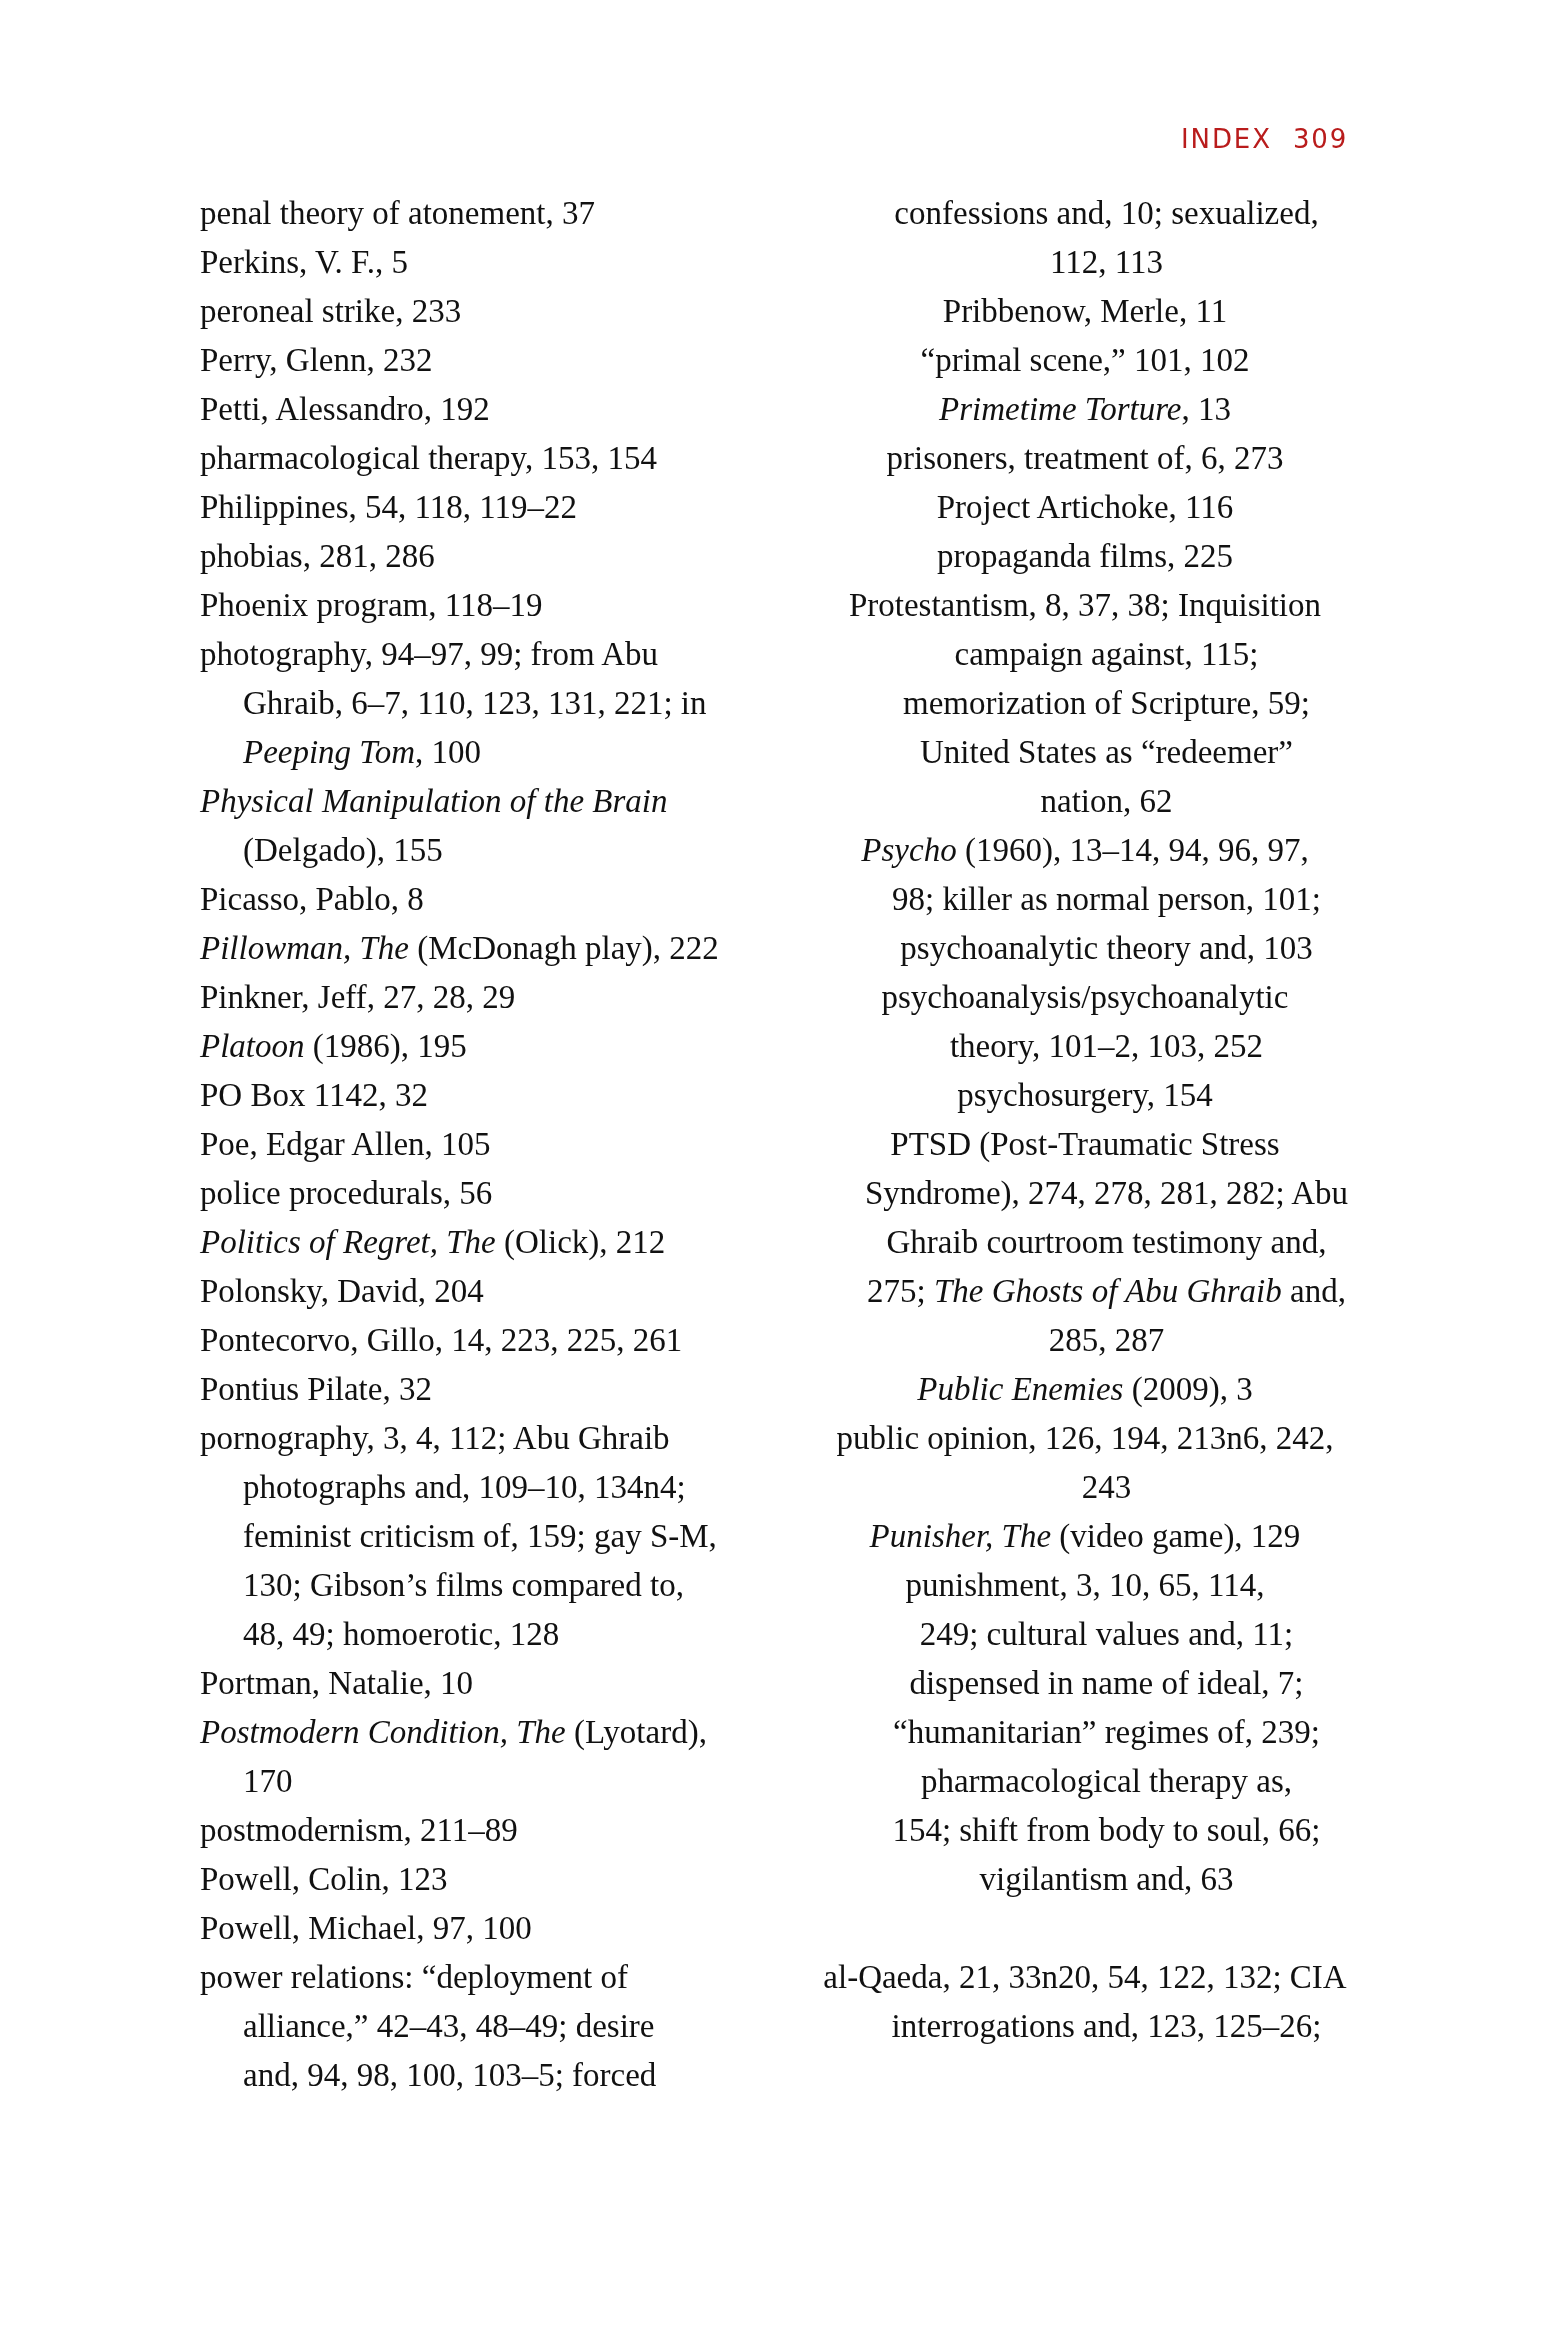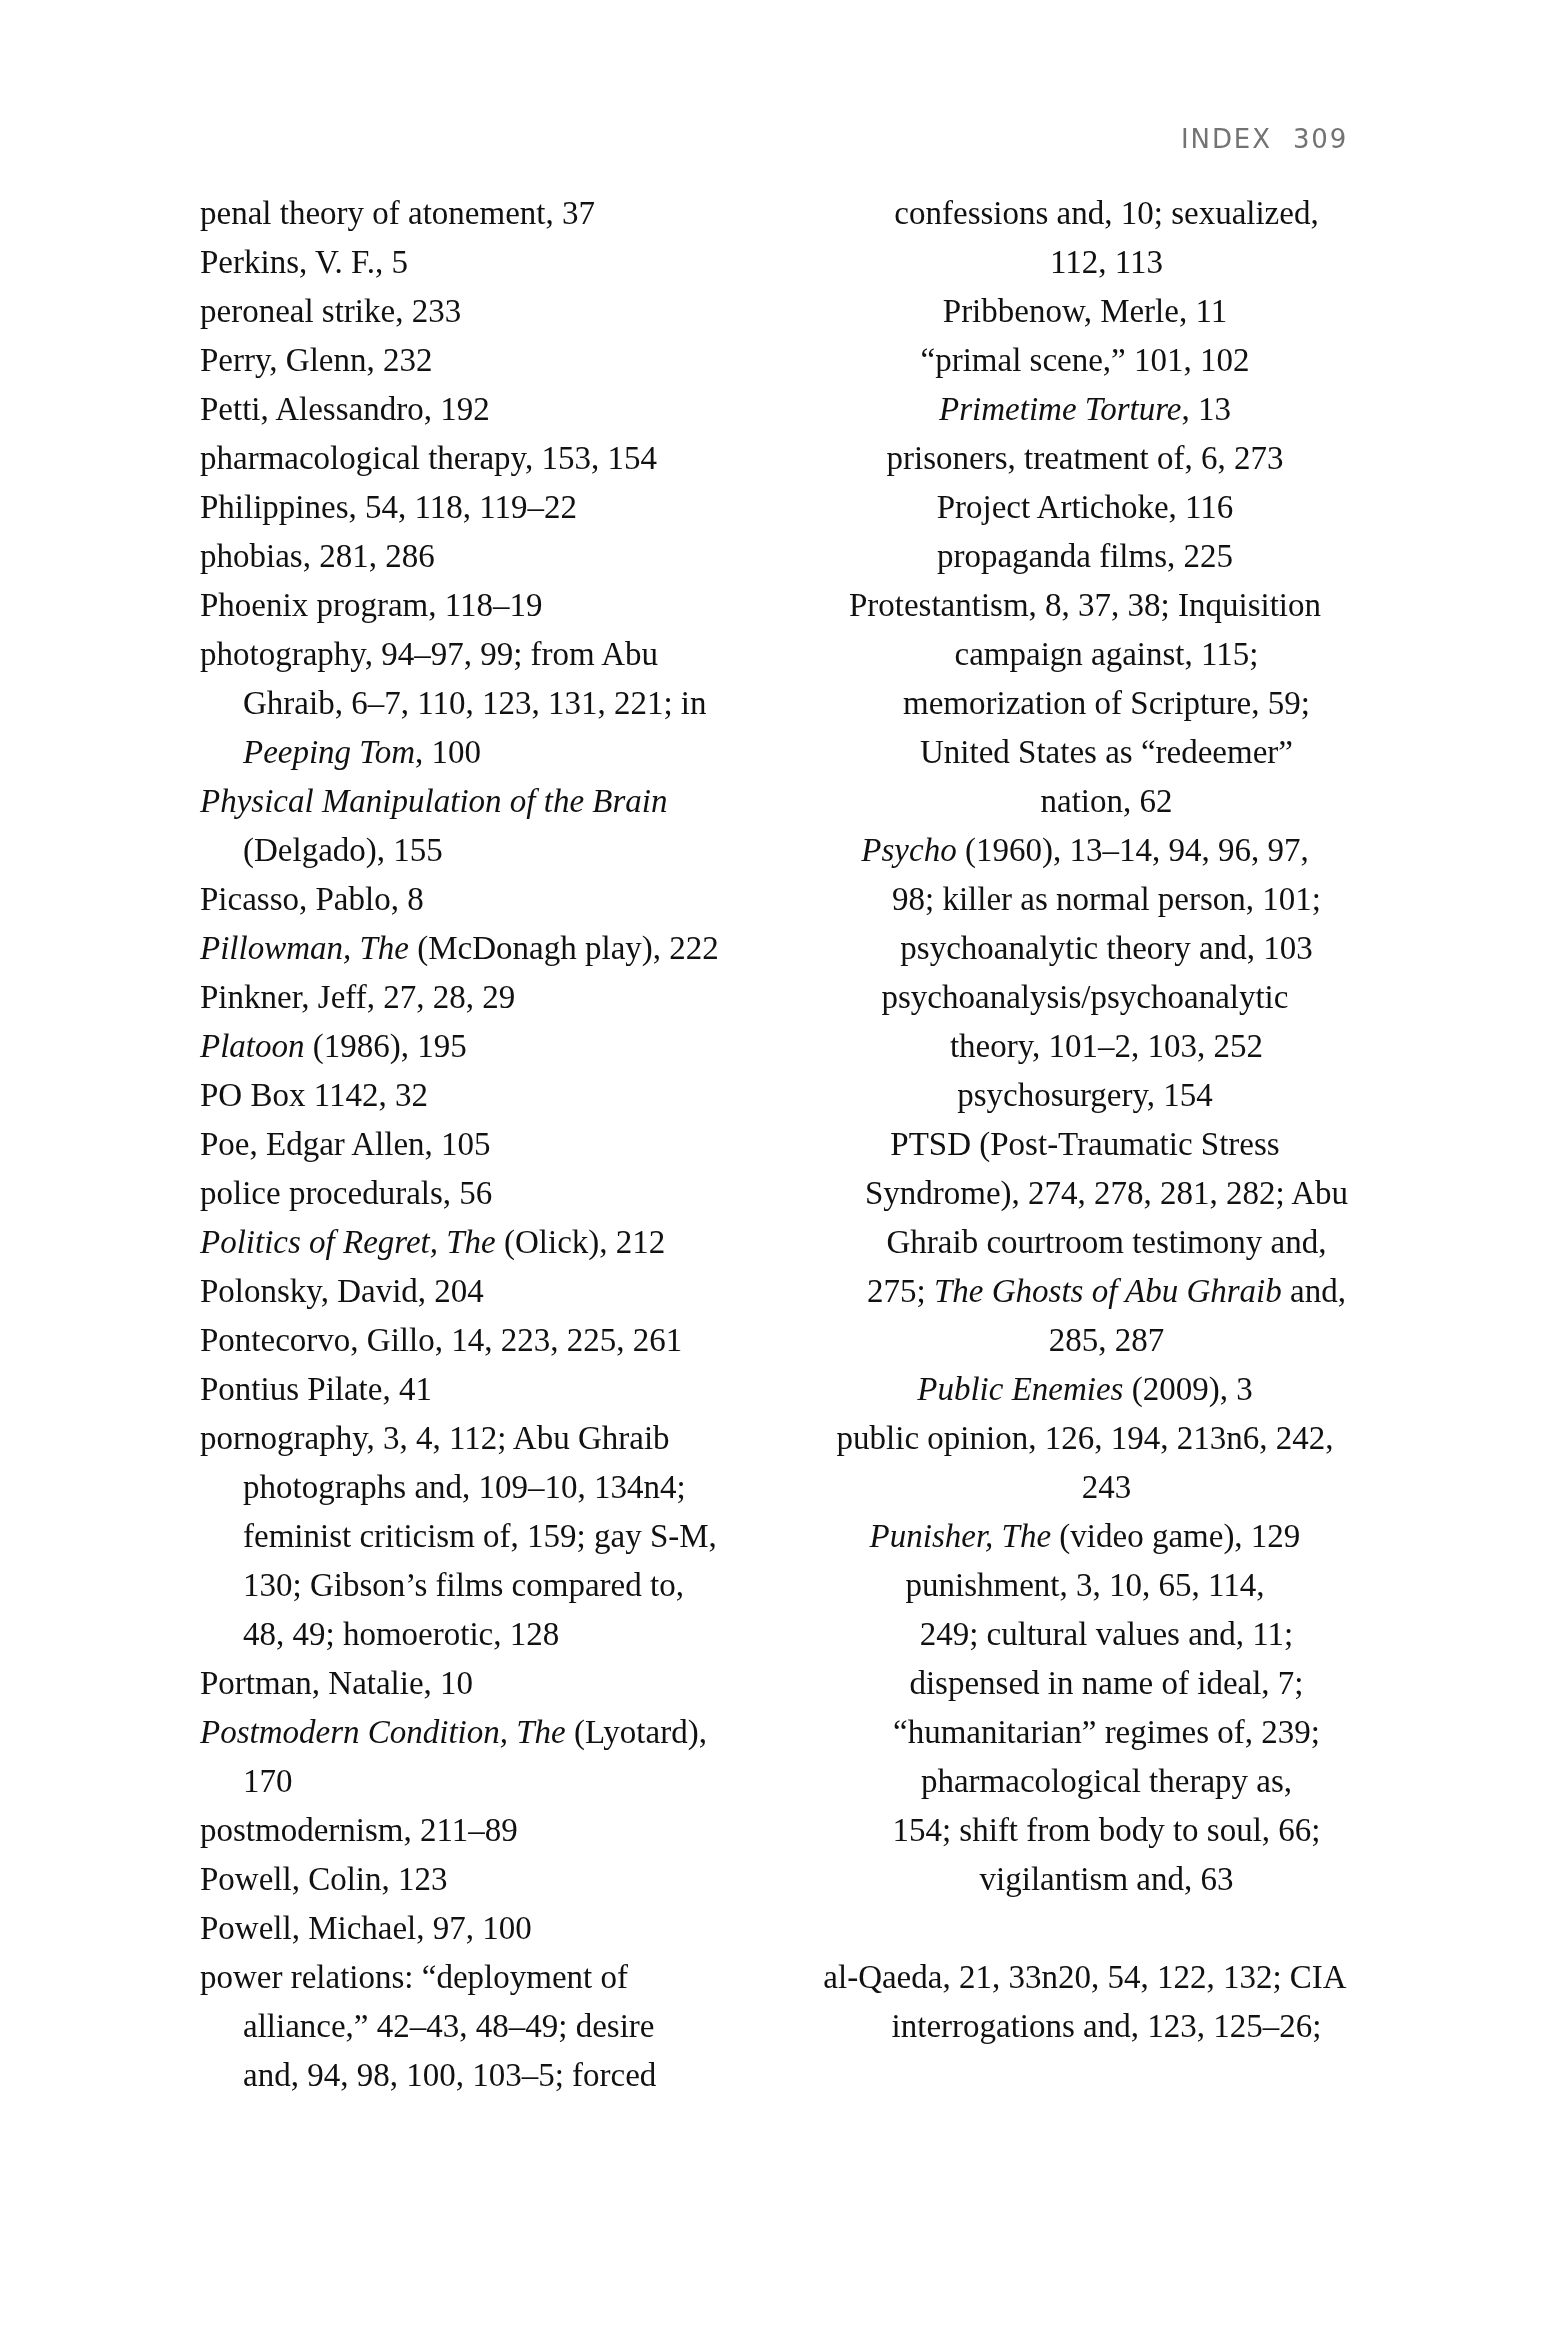"INDEX 309" .running-head { color: #737373 -> #b91c1c }
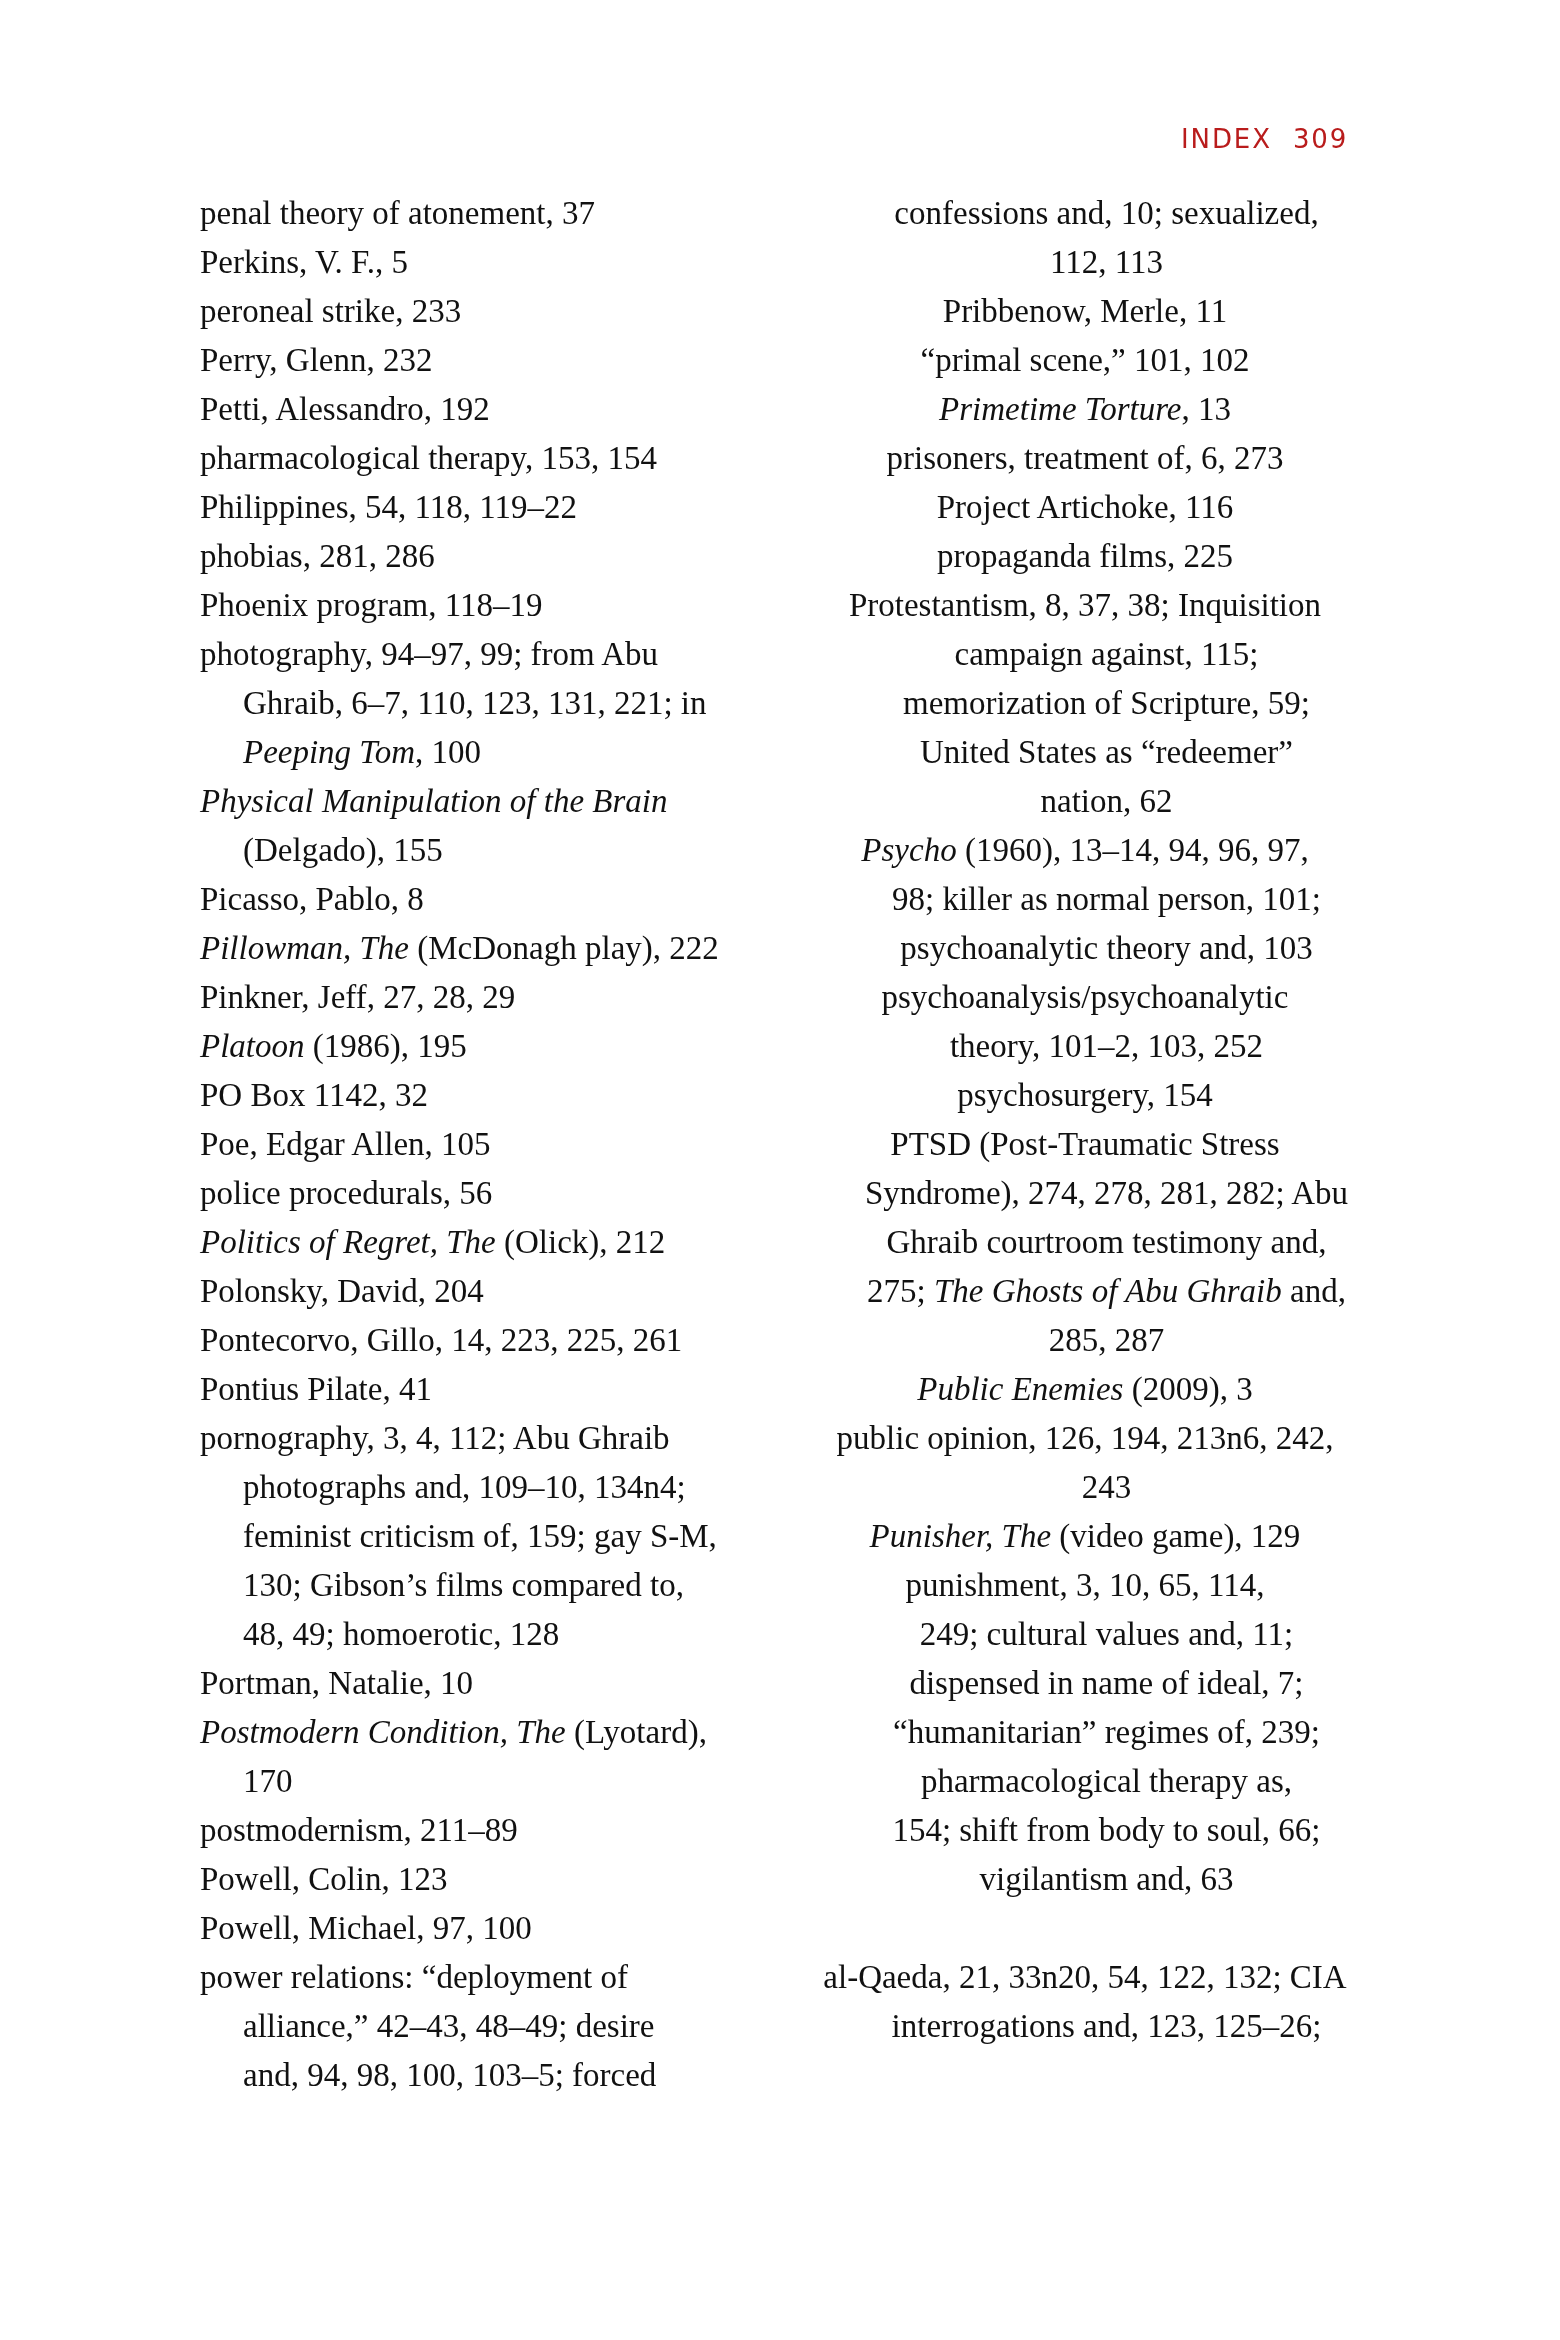"Pontius Pilate, 41" span { text: 41 -> 32 }
